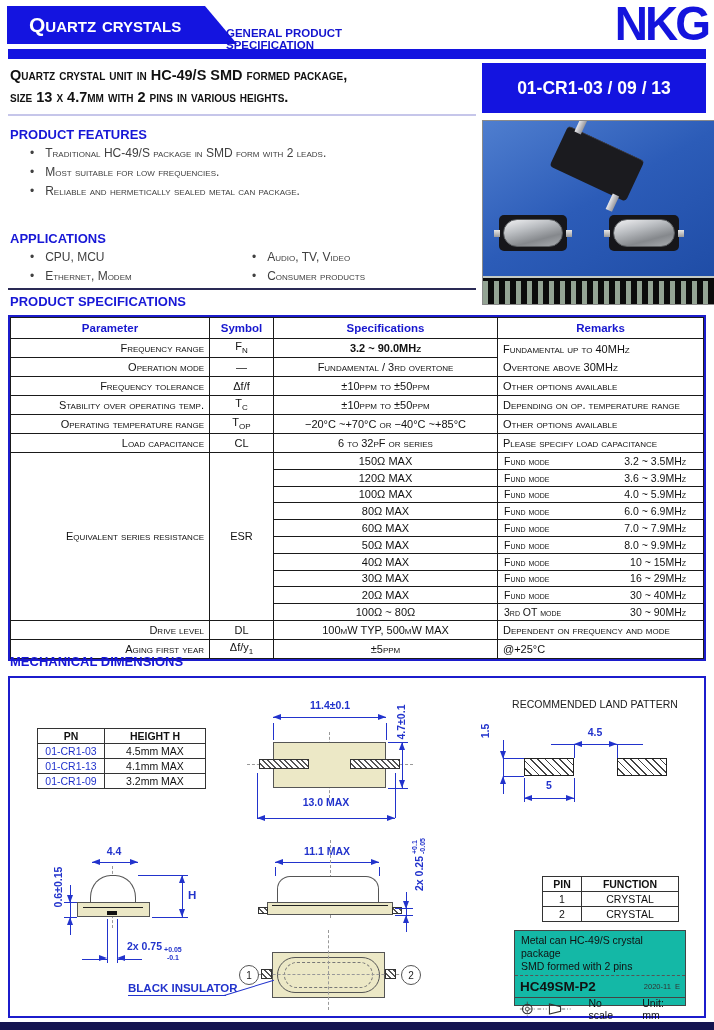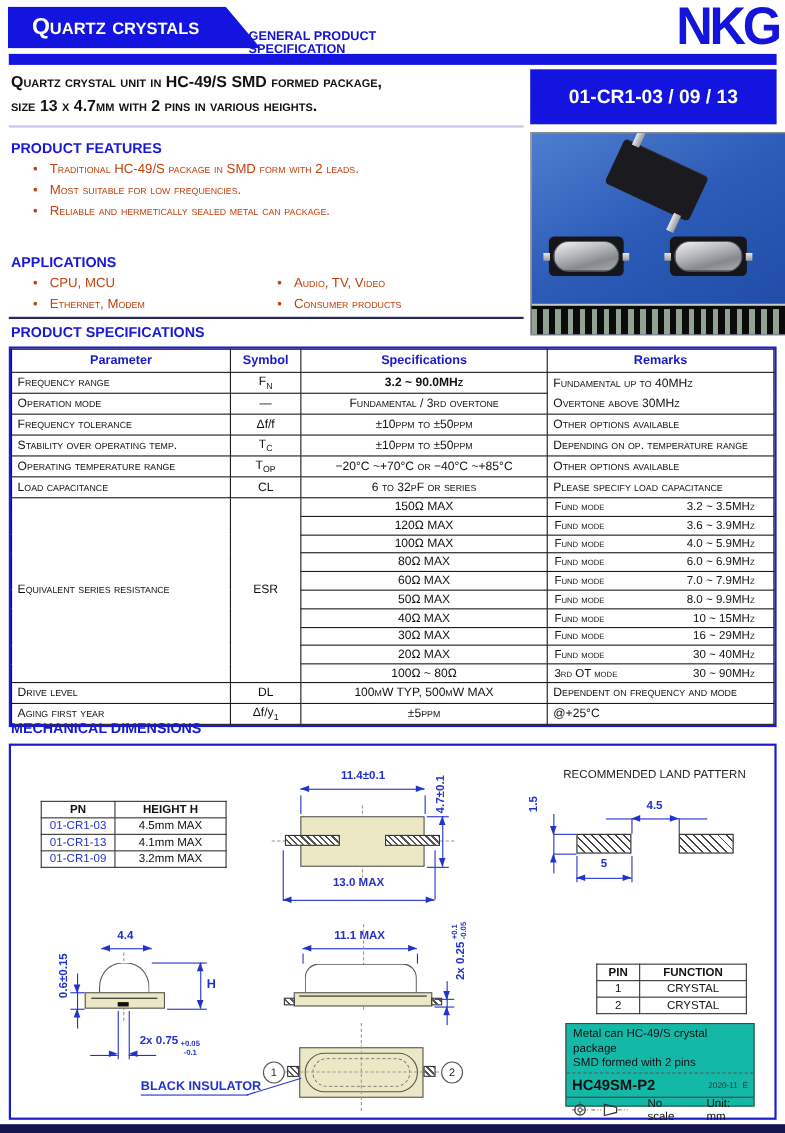"Traditional HC-49/S package in SMD" .li { color: #c2410c -> #404040 }
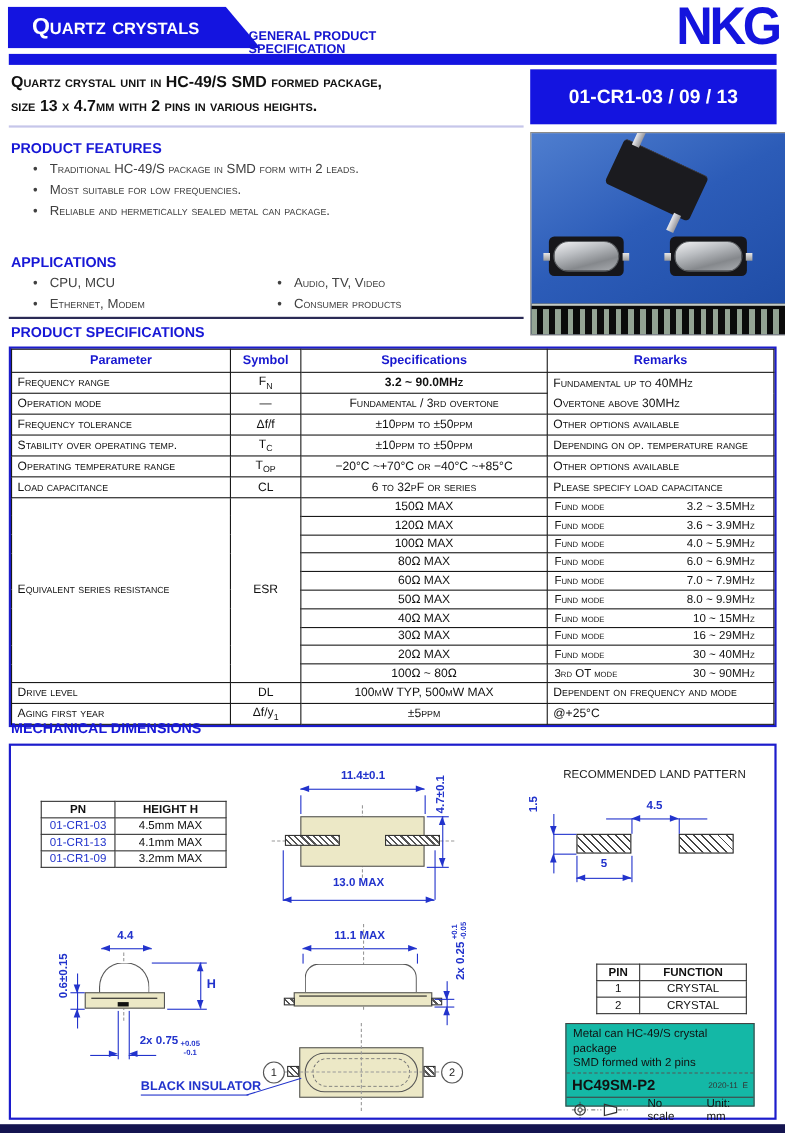"Frequency range" .param { text-align: left -> right }
